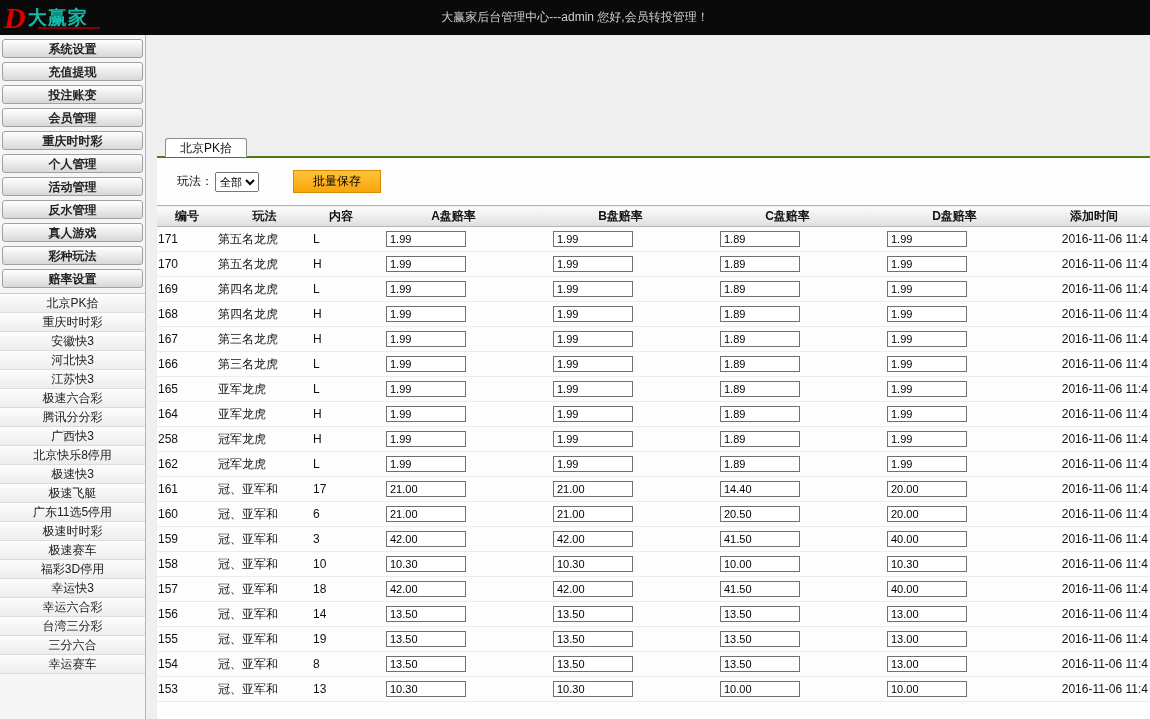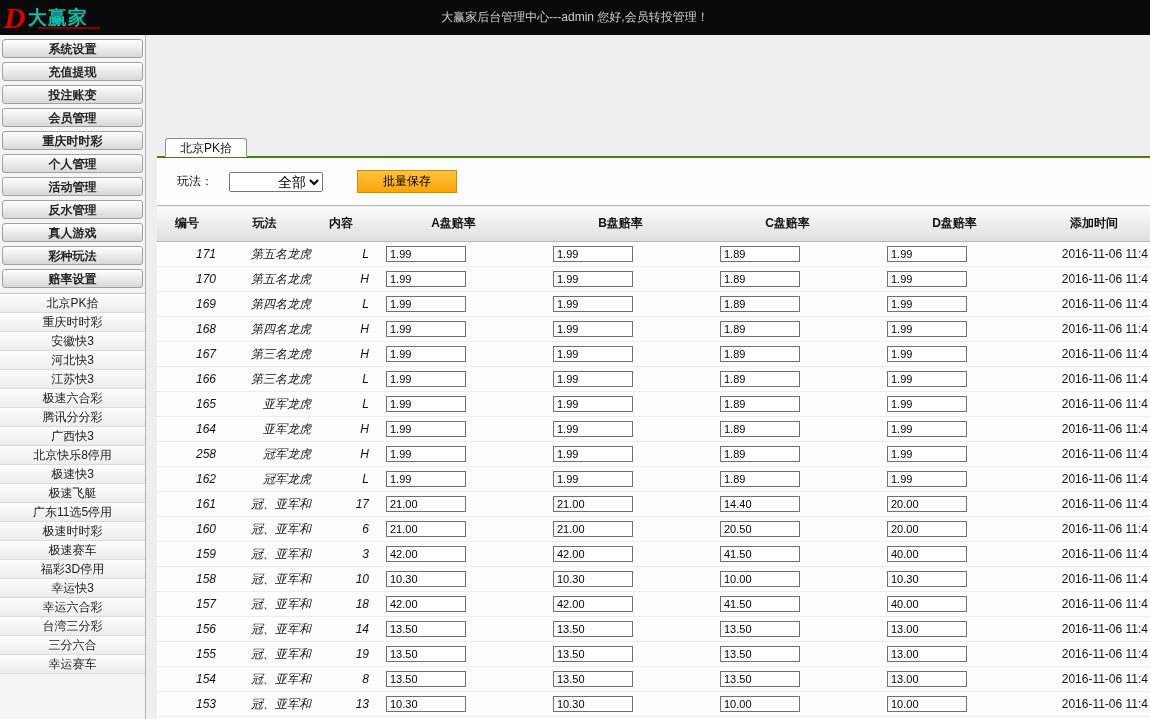"全部" .filter-select { font-size: 14px -> 11px; margin-left: 16px -> 2px; padding-left: 44px -> none }
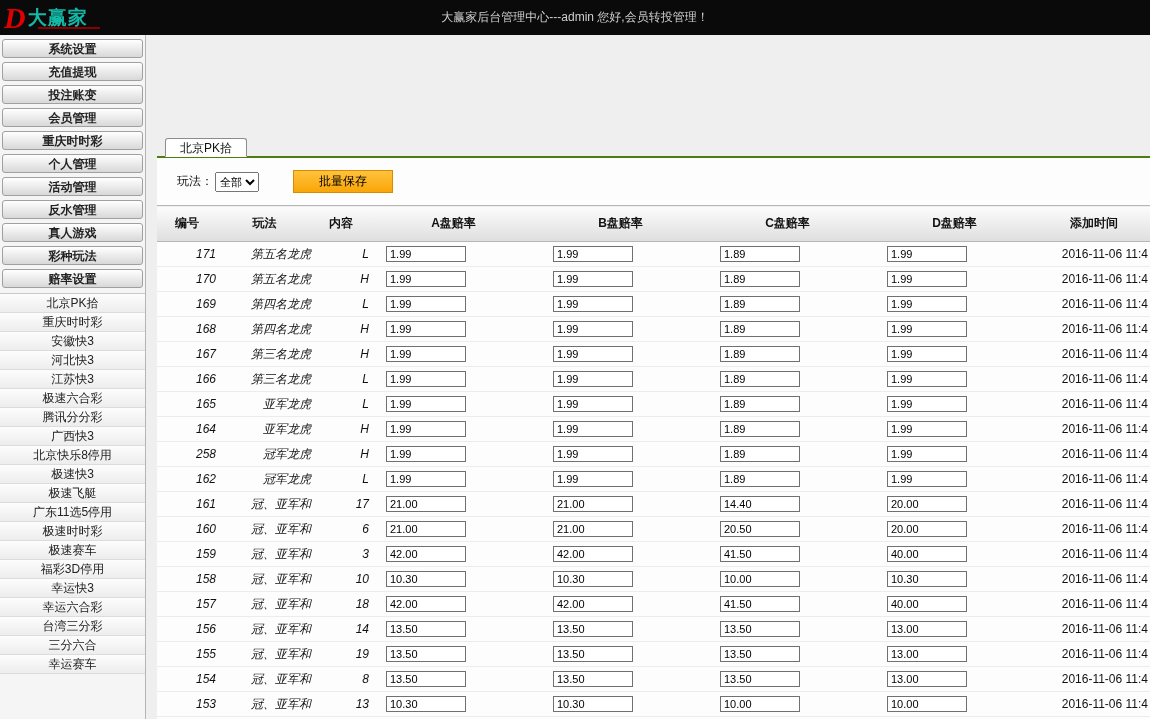"批量保存" .save-btn { padding: 2px 25px -> 2px 19px }
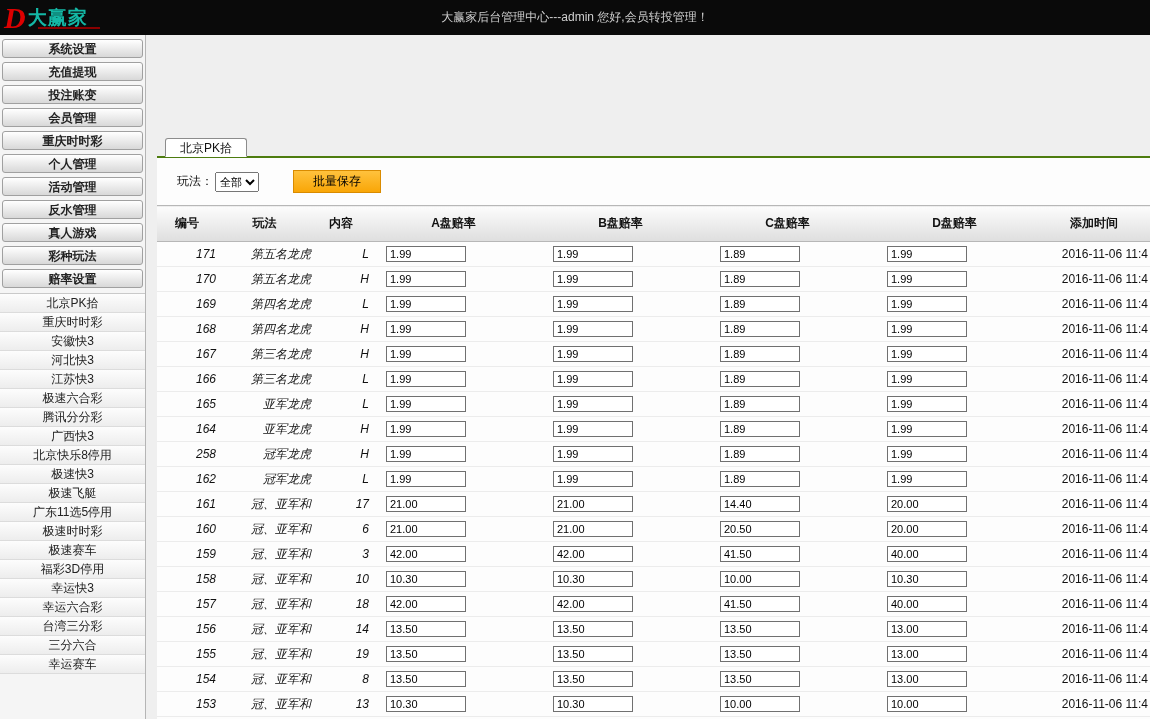"编号" .odds-table th { height: 36px -> 21px }
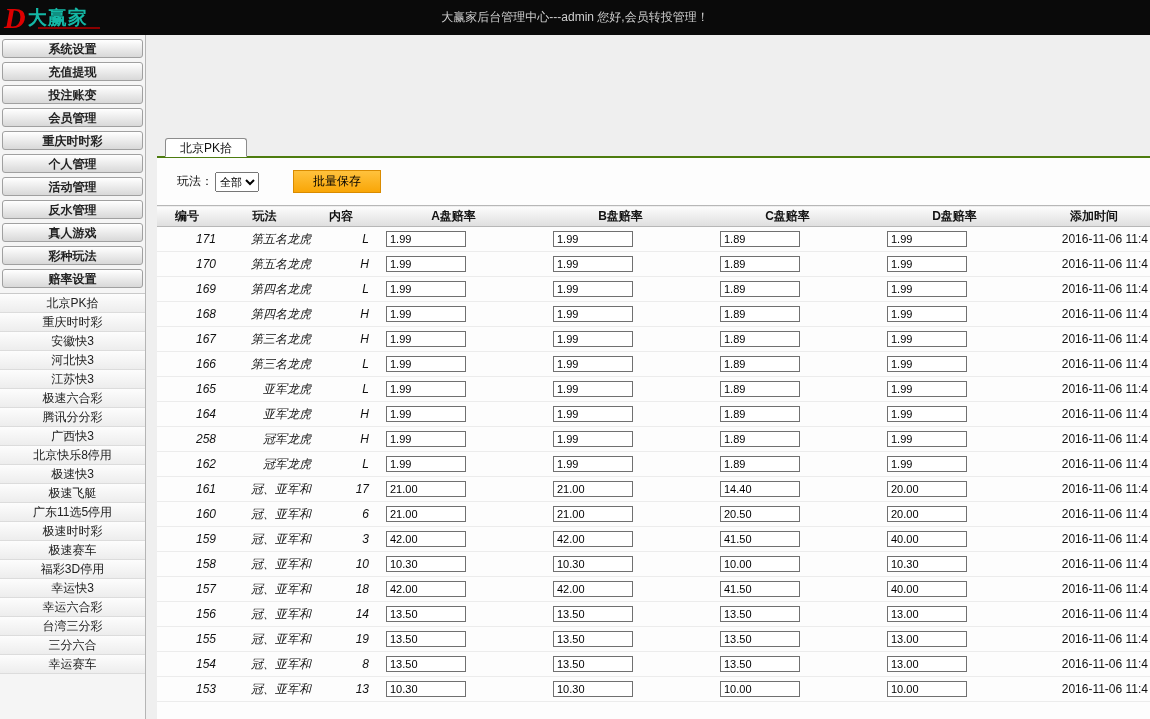"171" .odds-table td.c-center { font-style: italic -> none; text-align: right -> left }
